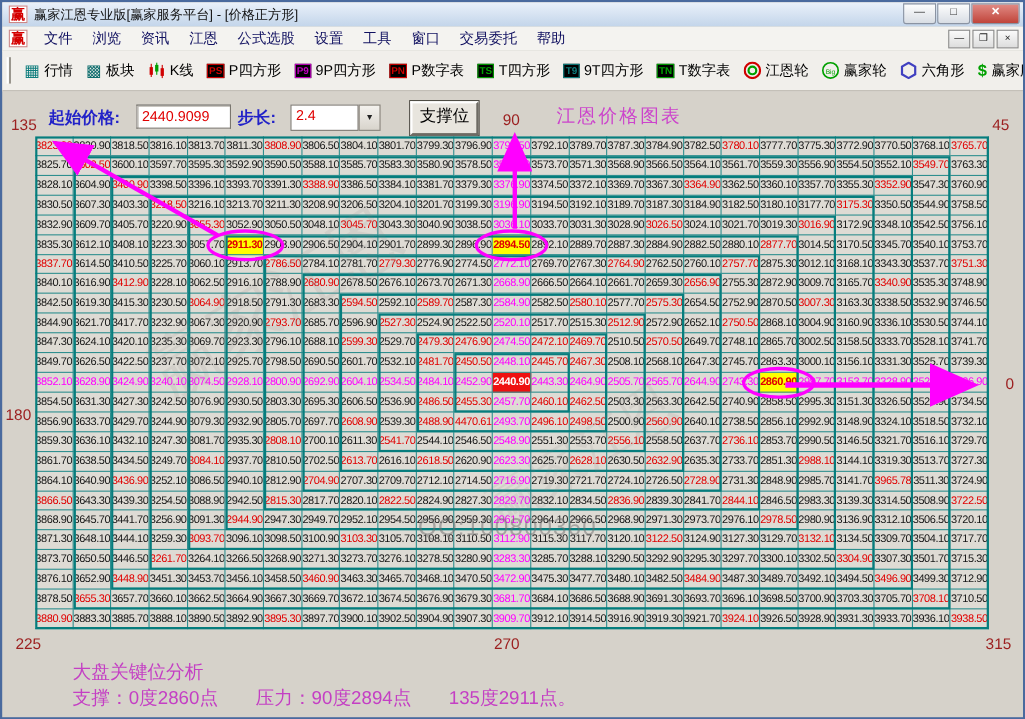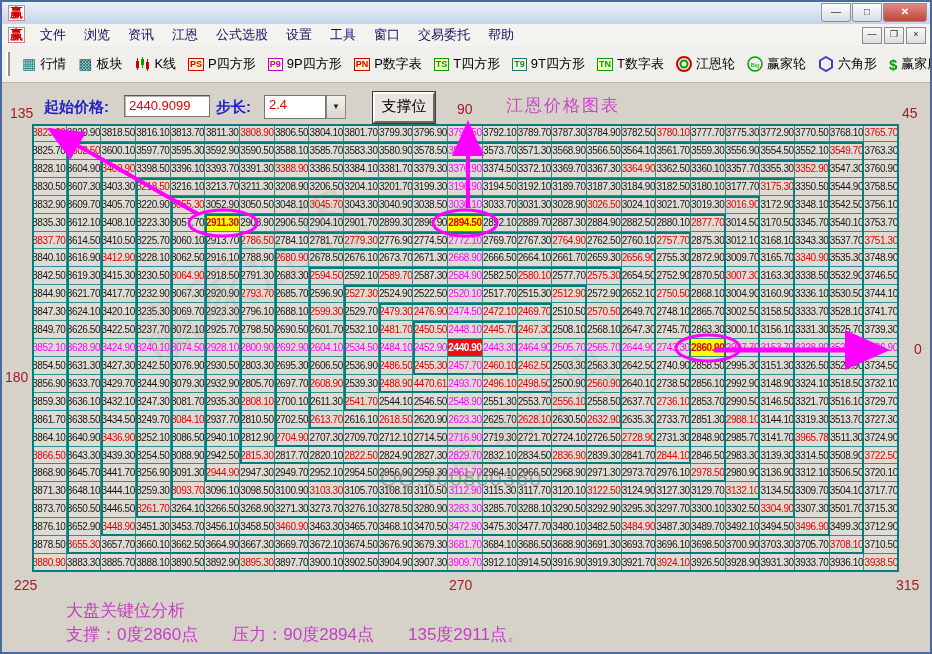"赢家江恩专业版[赢家服务平台] - [价格正方形]" span.title-text { html: none -> <span>赢家江恩专业版[赢家服务平台] - [价格正方形]</span> }
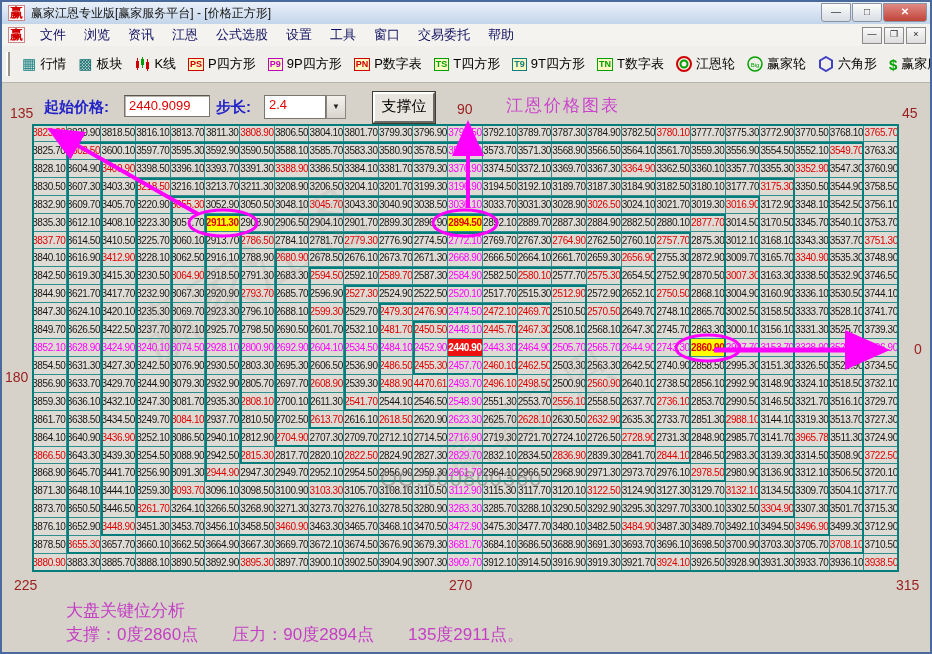"PS" .boxic { background: #fef9c3 -> #000000 }
